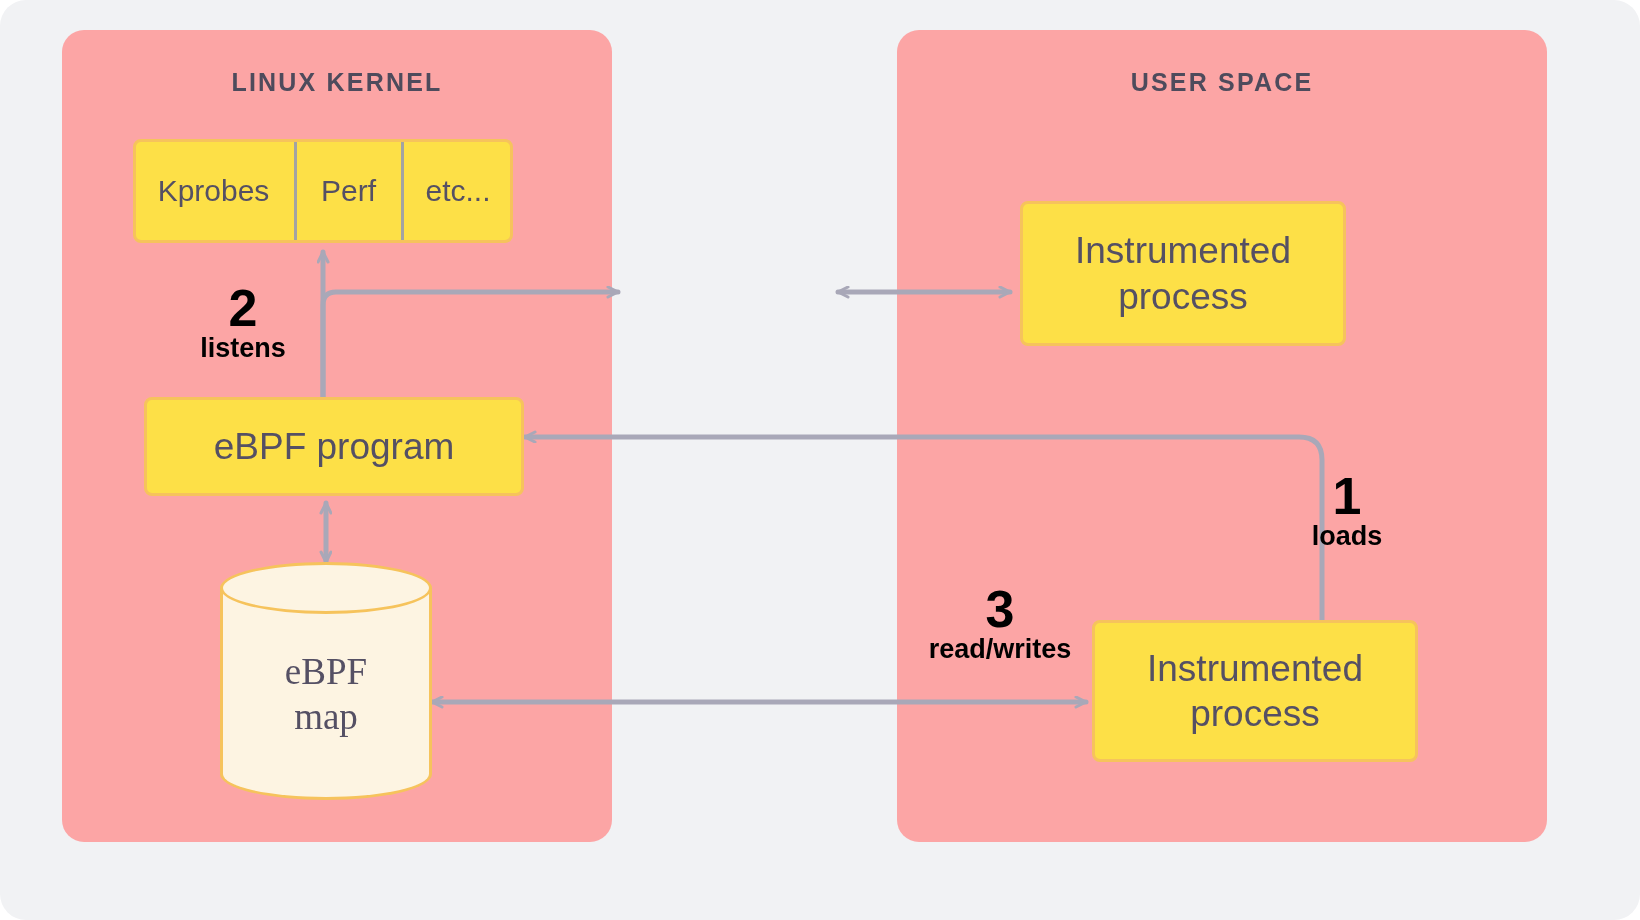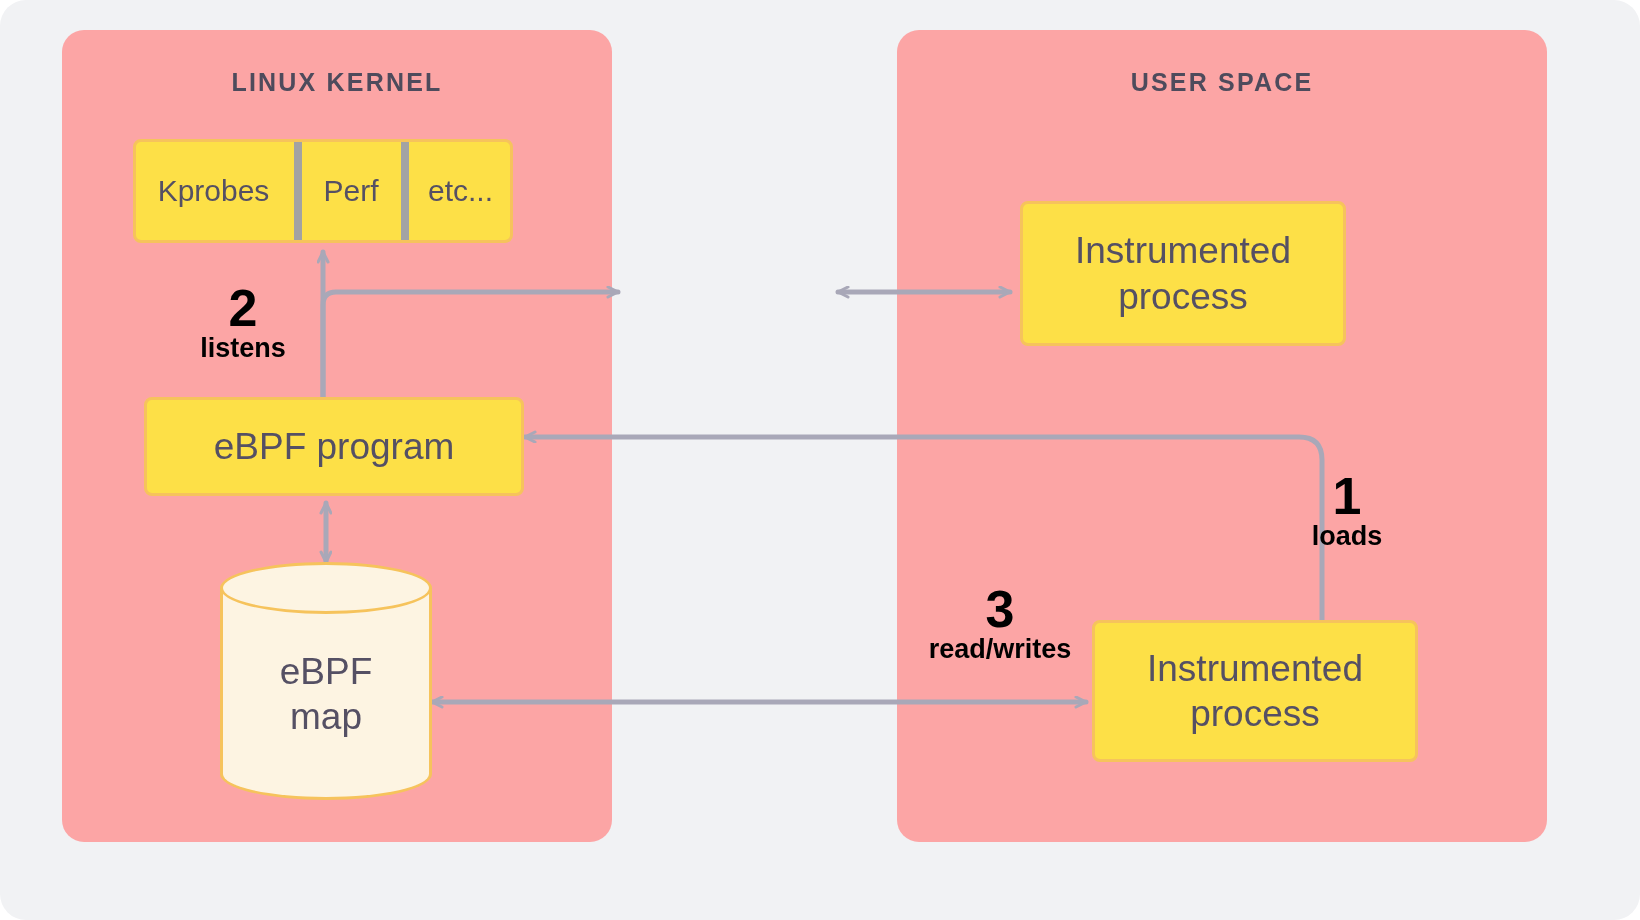"Perf" #probes-strip .cell + .cell { border-left: 8px solid #a3a3a3 -> 3px solid #a3a3a3 }
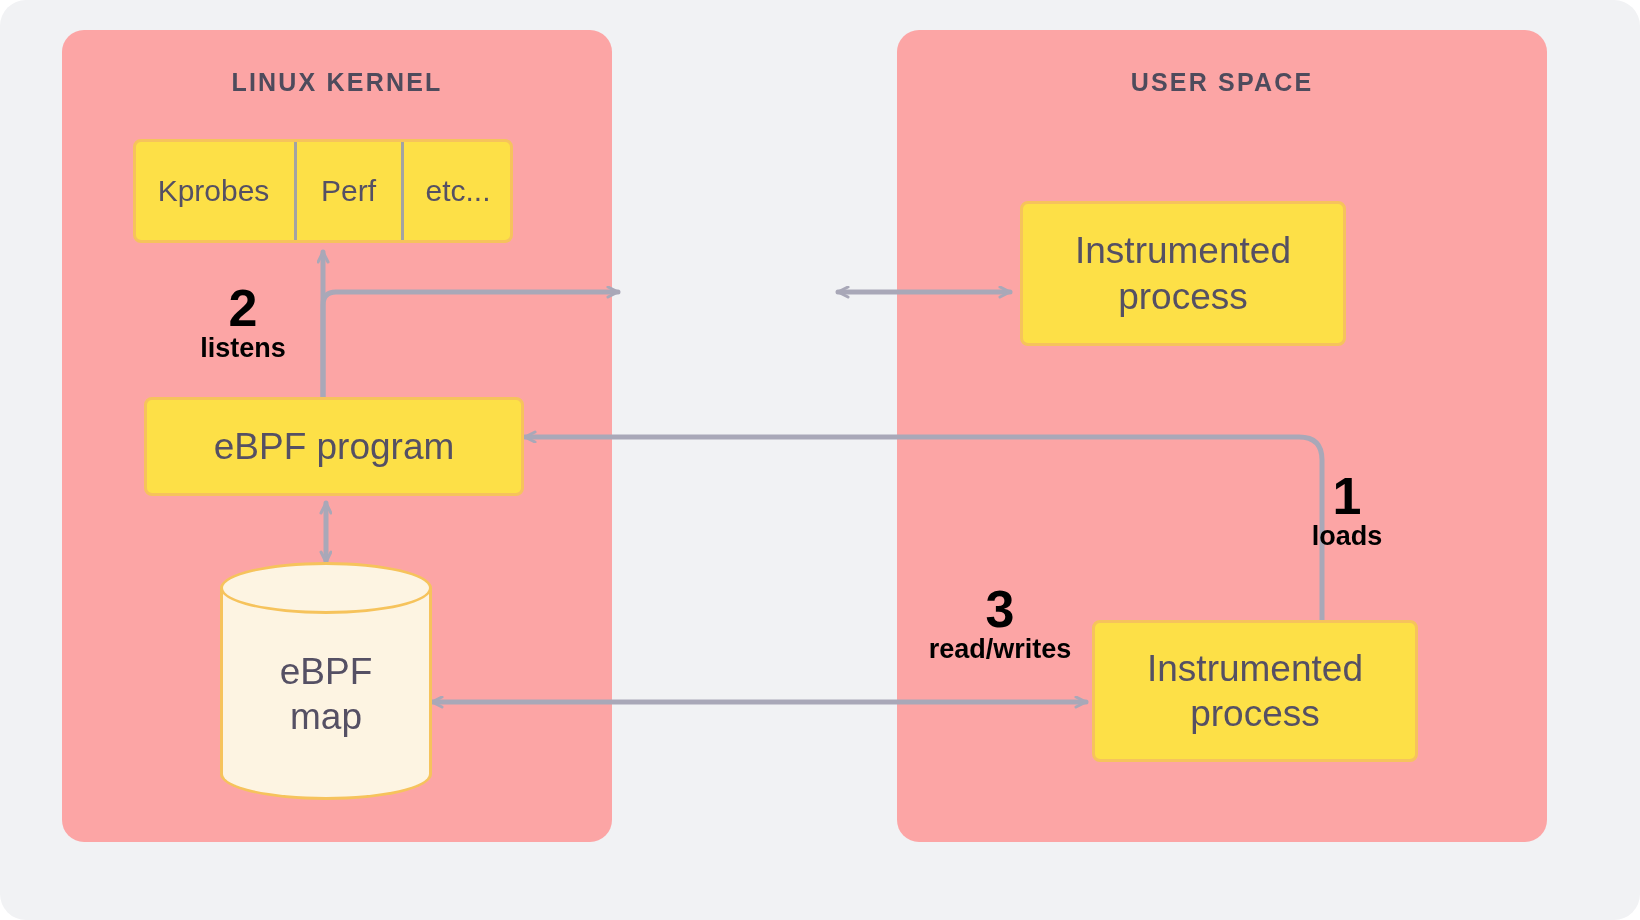"eBPF" .cyl-label { font-family: none -> Liberation Serif, serif }
